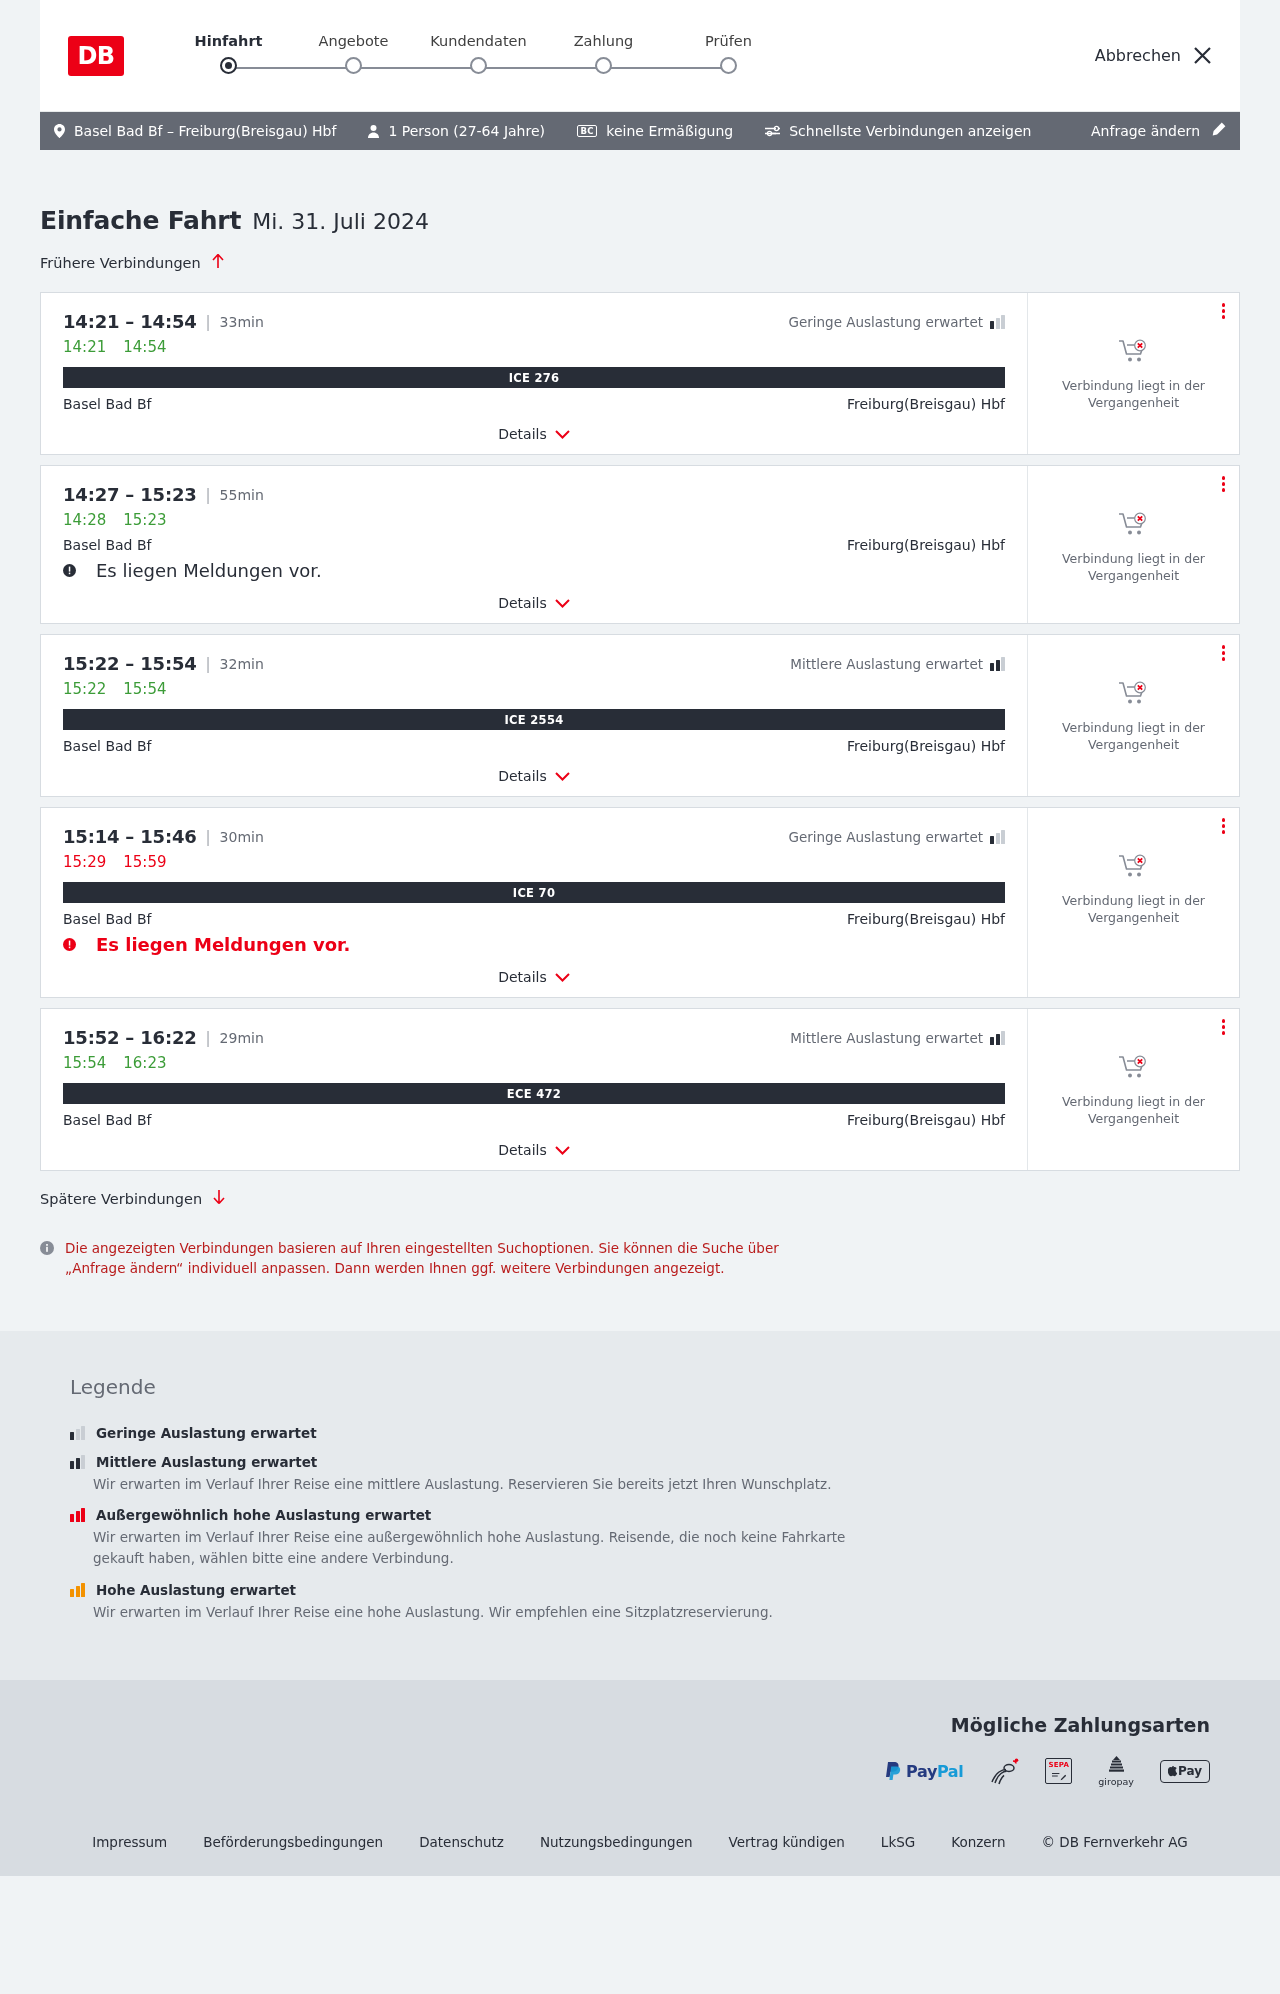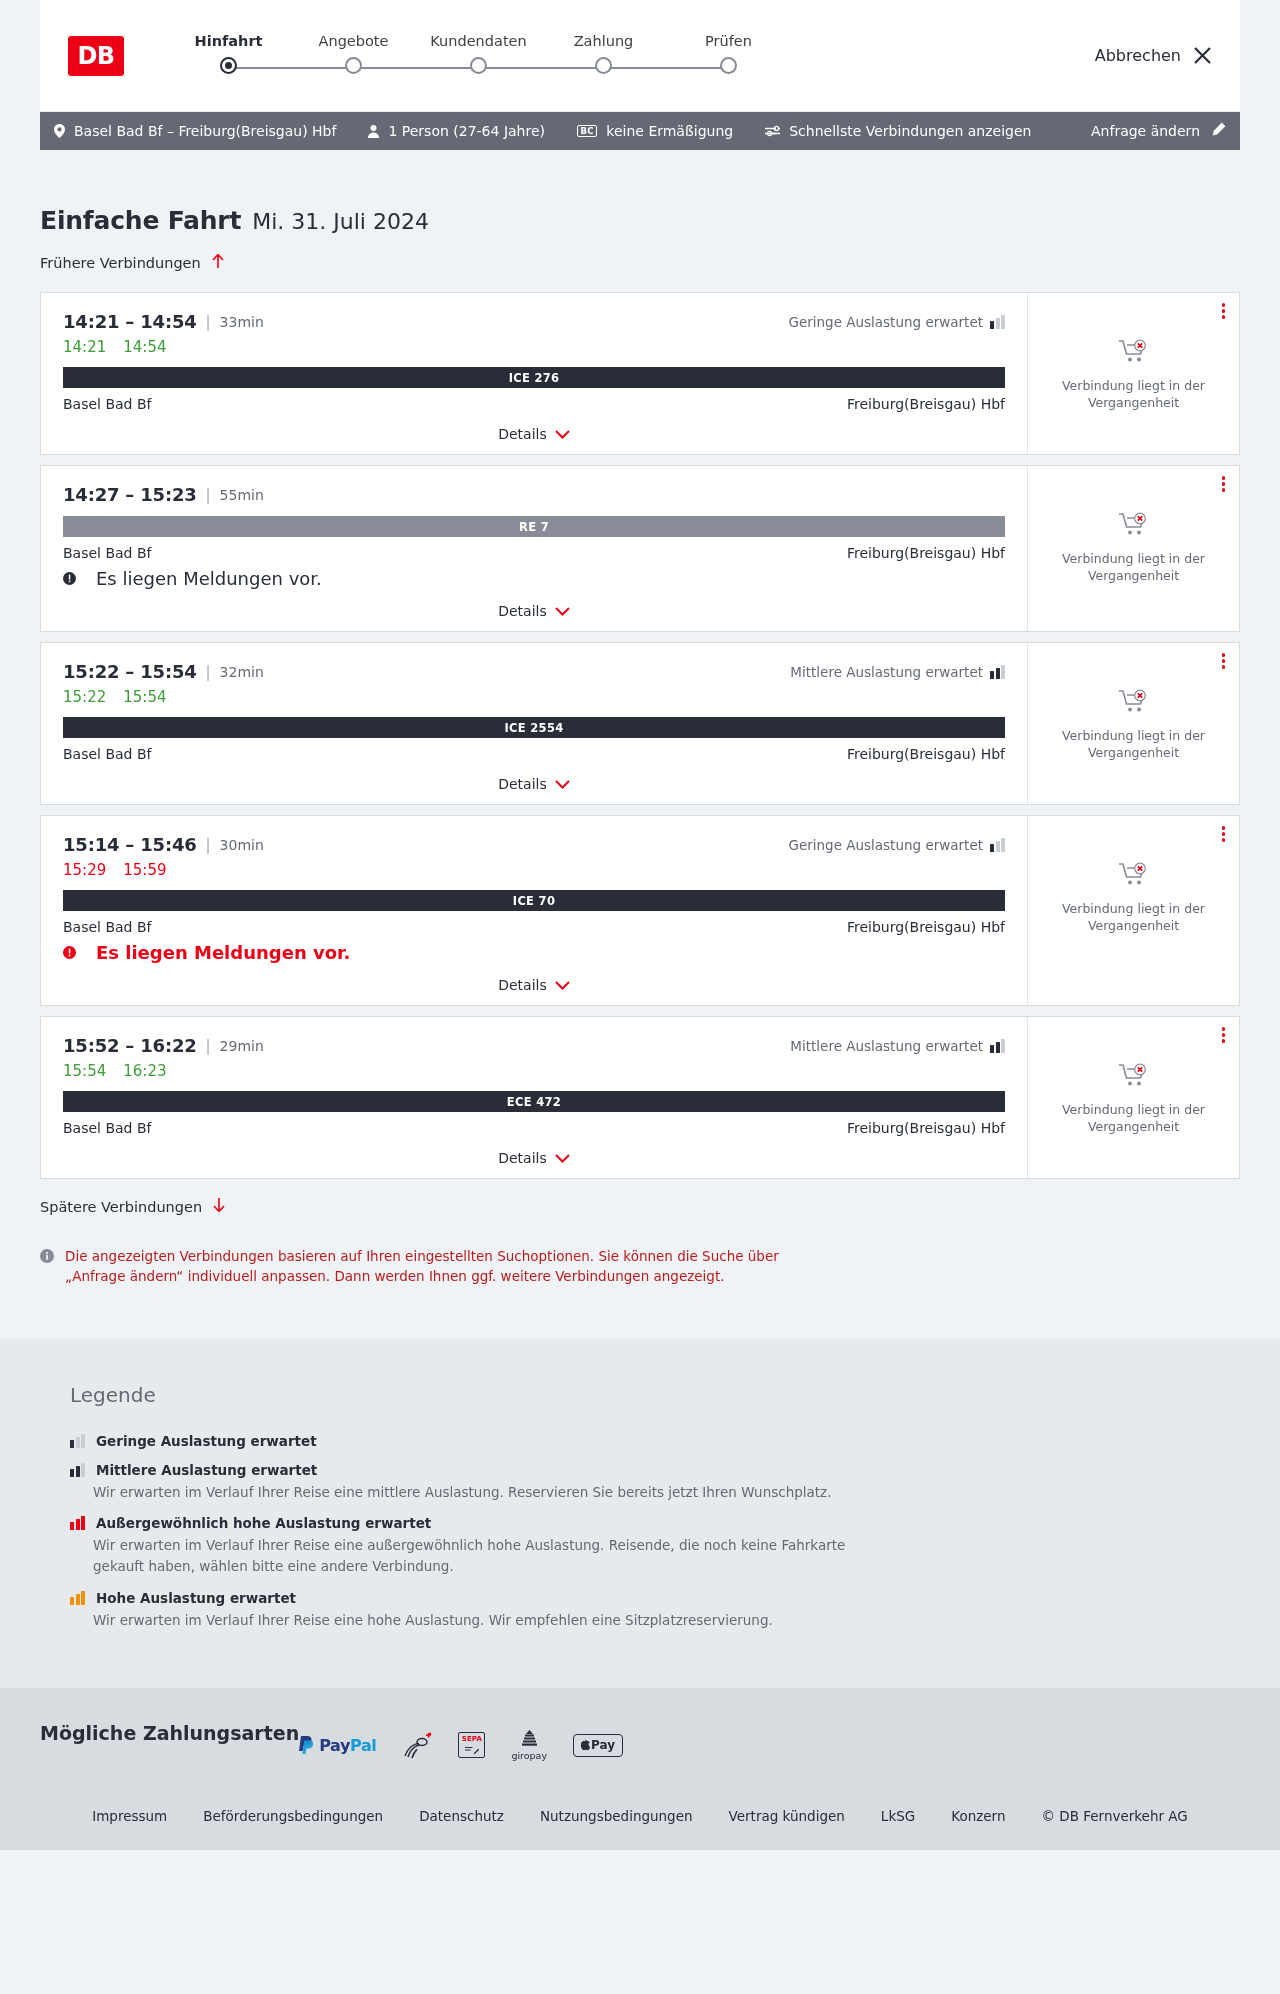"14:28" div.row2 { html: none -> <div> <span>14:28</span> <span>15:23</span> </div> }
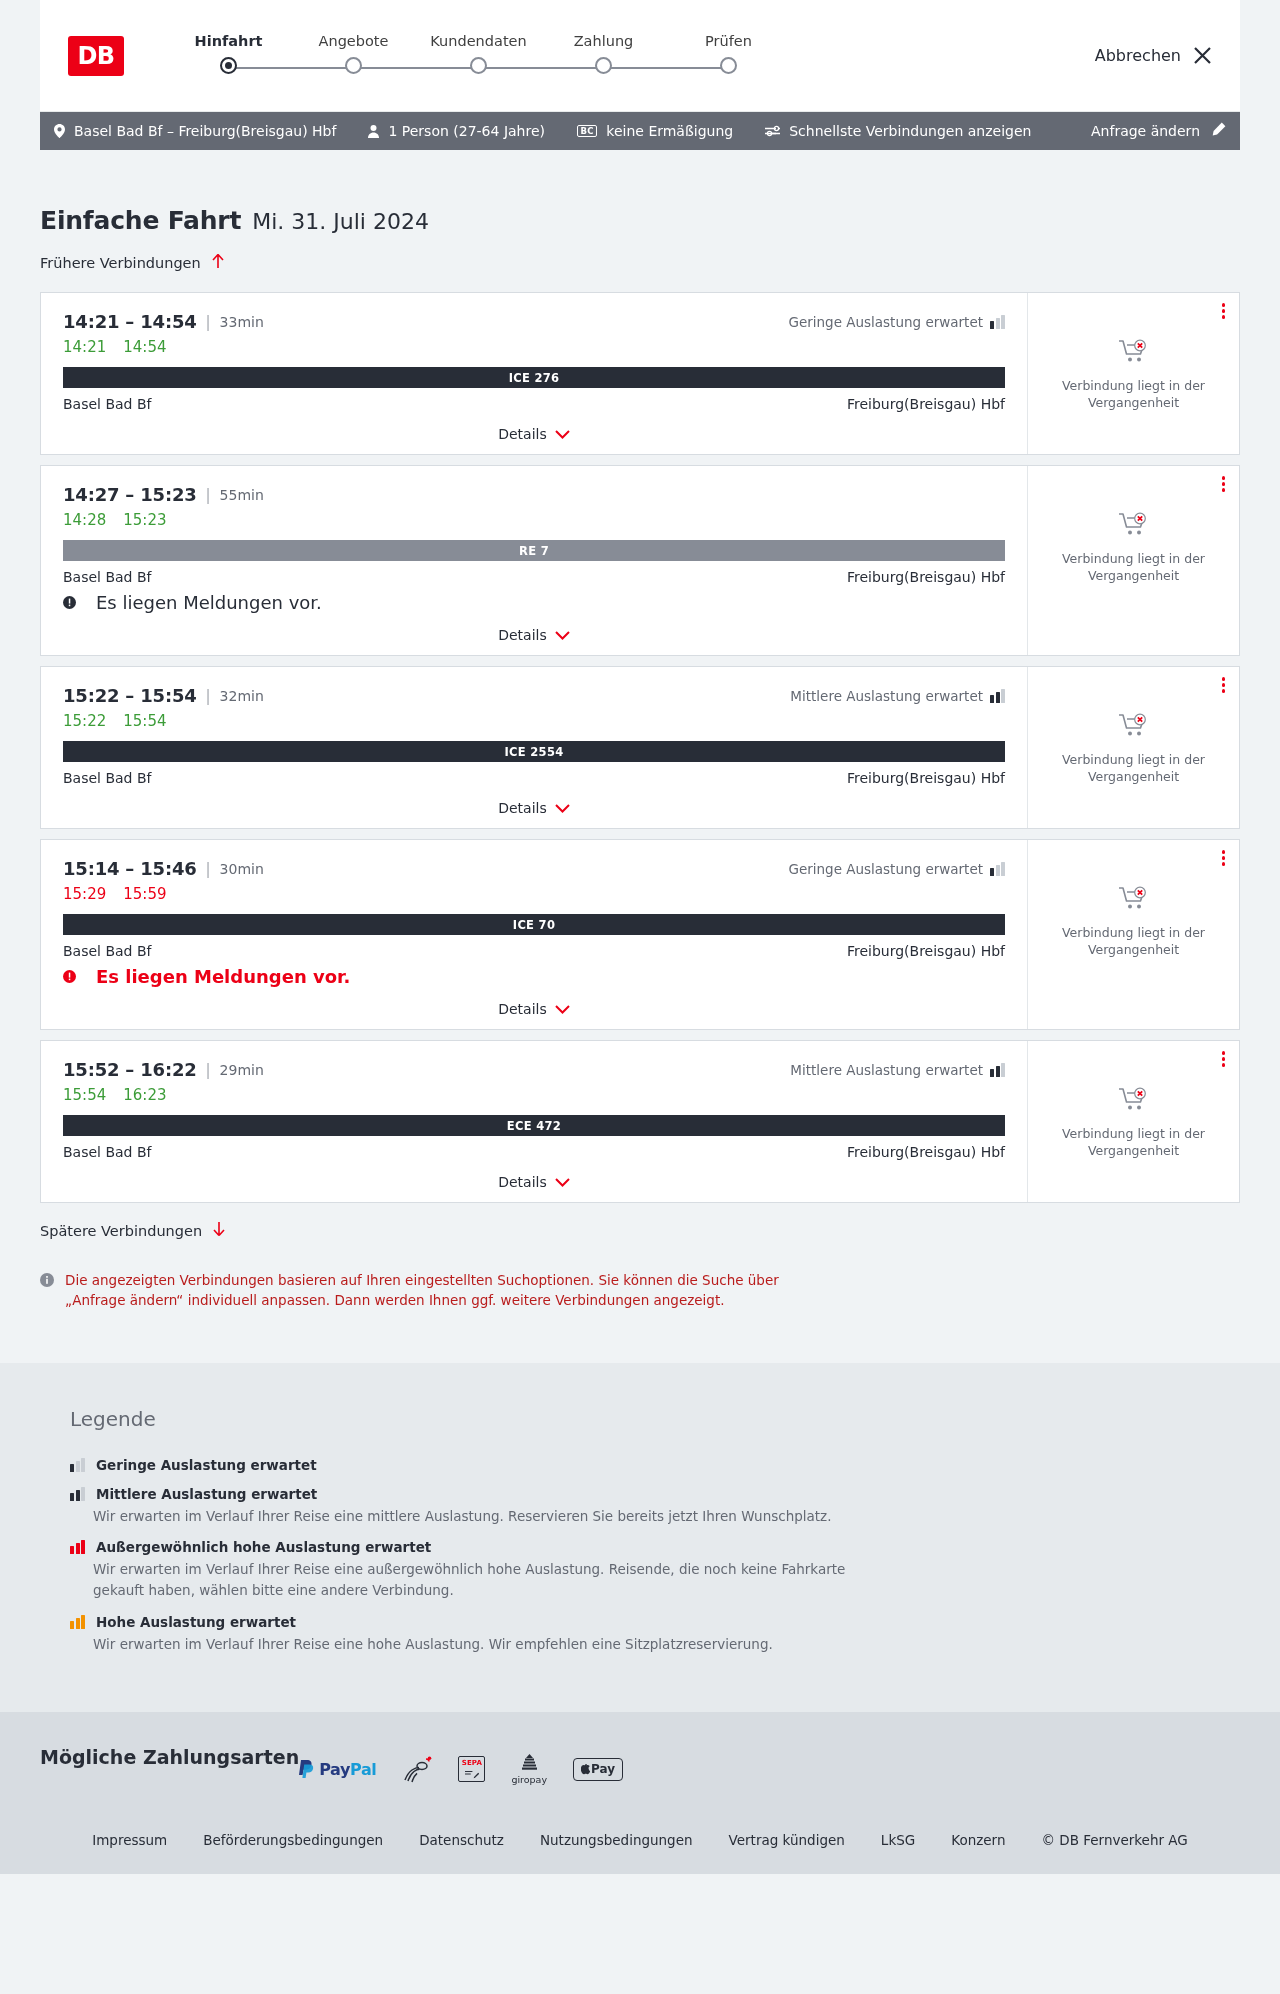"RE 7" div.train-bar { html: <div> <span>RE 7</span> </div> -> none }
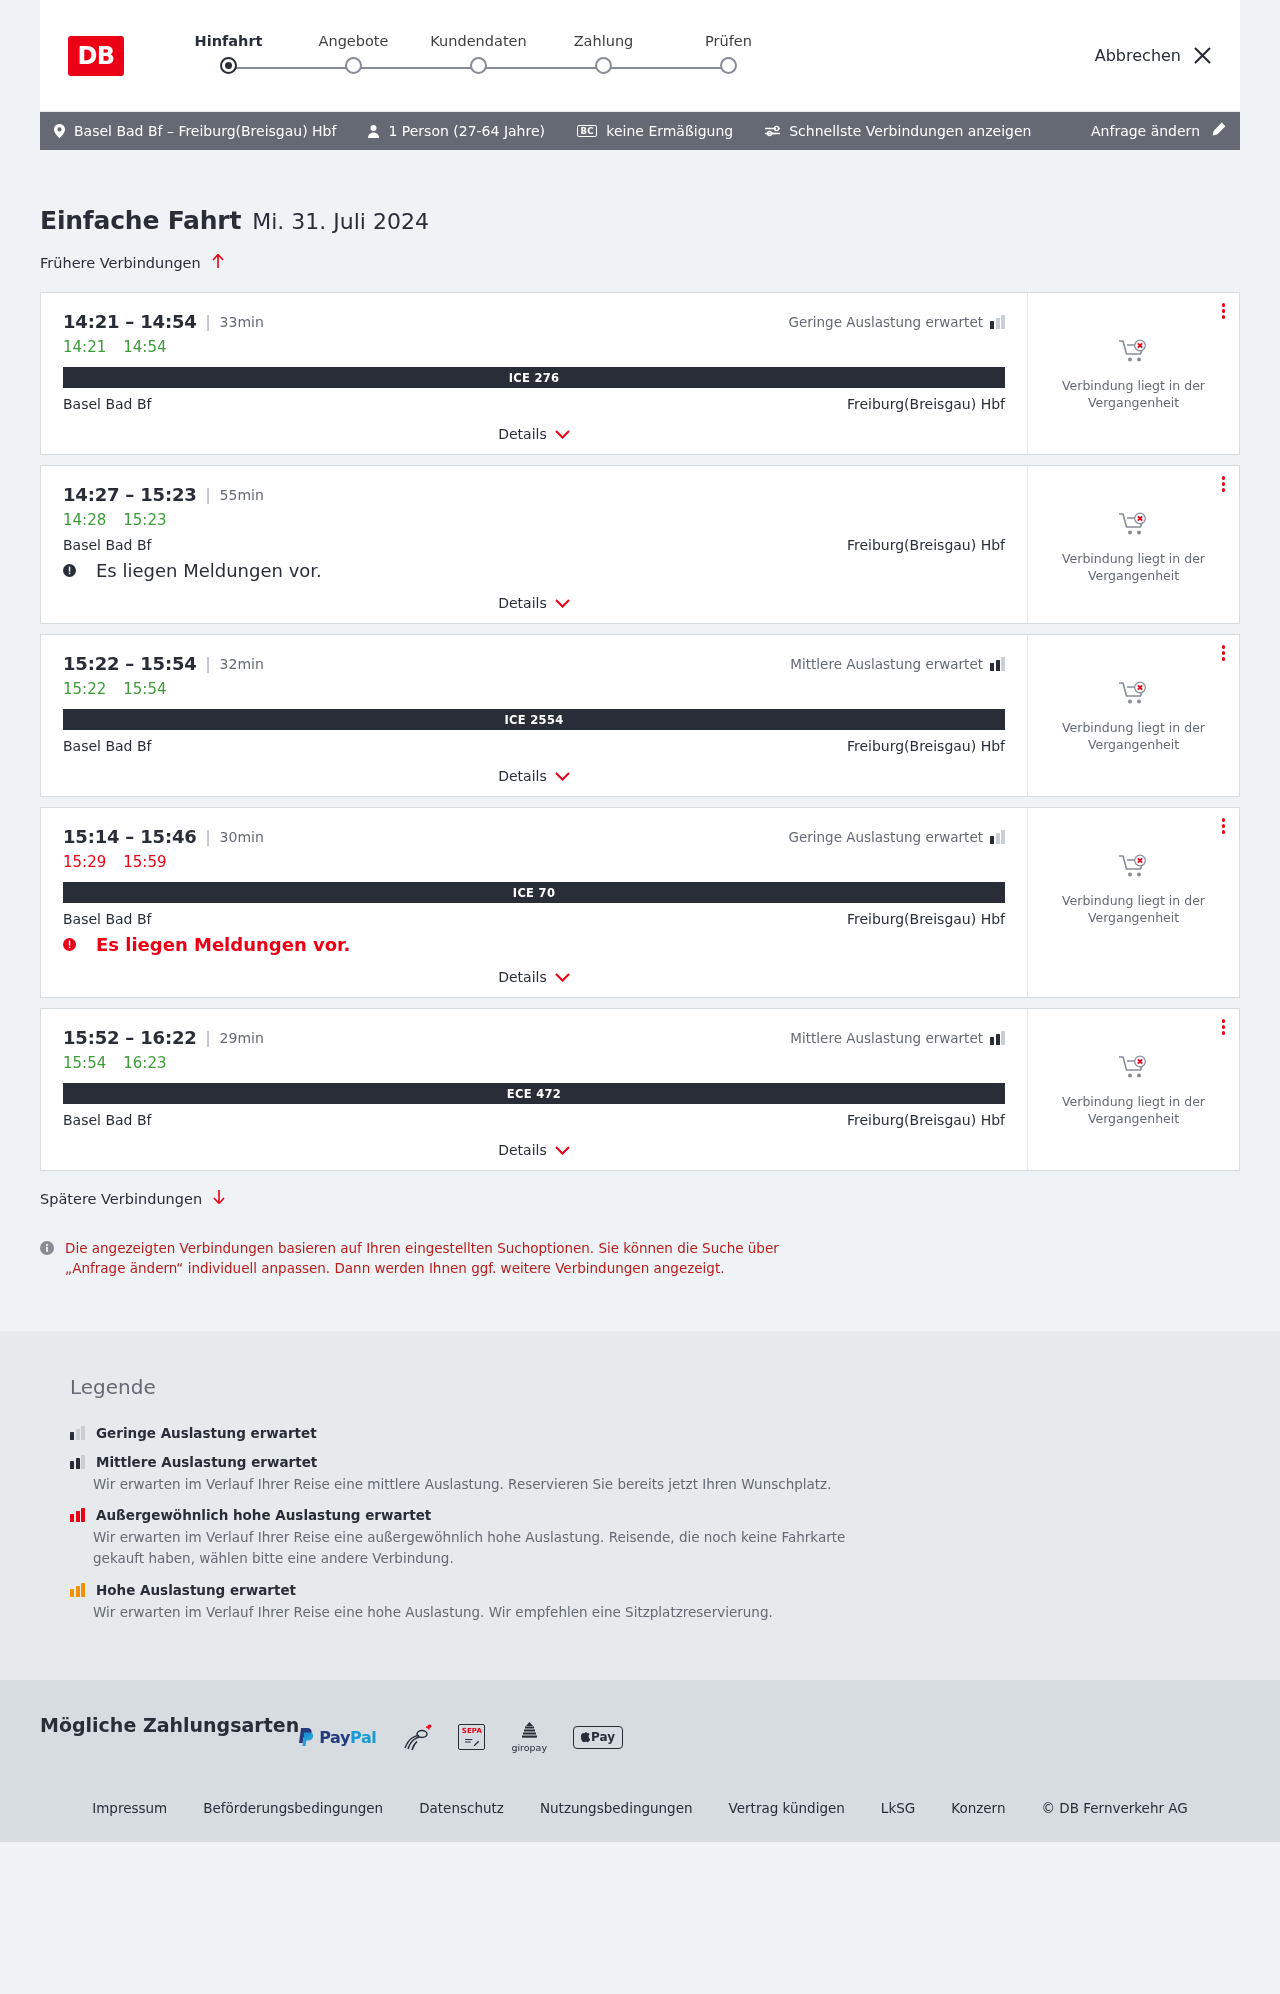"Mögliche Zahlungsarten" .pay-block { flex-direction: row -> column }
